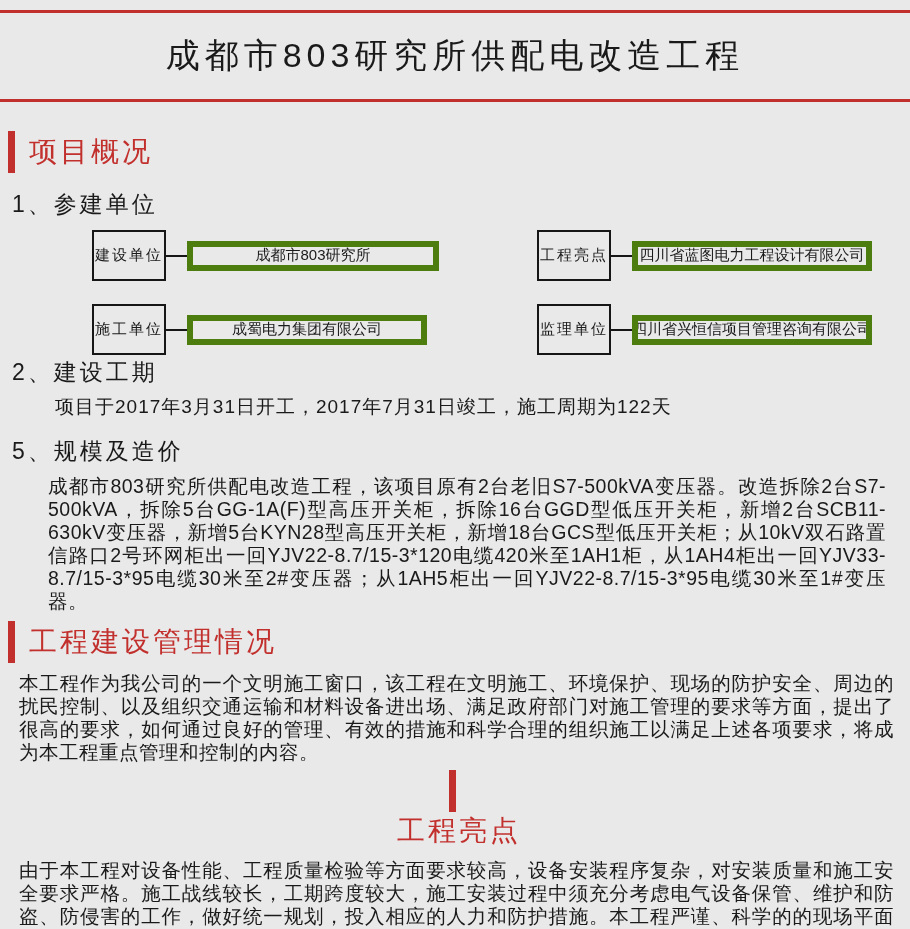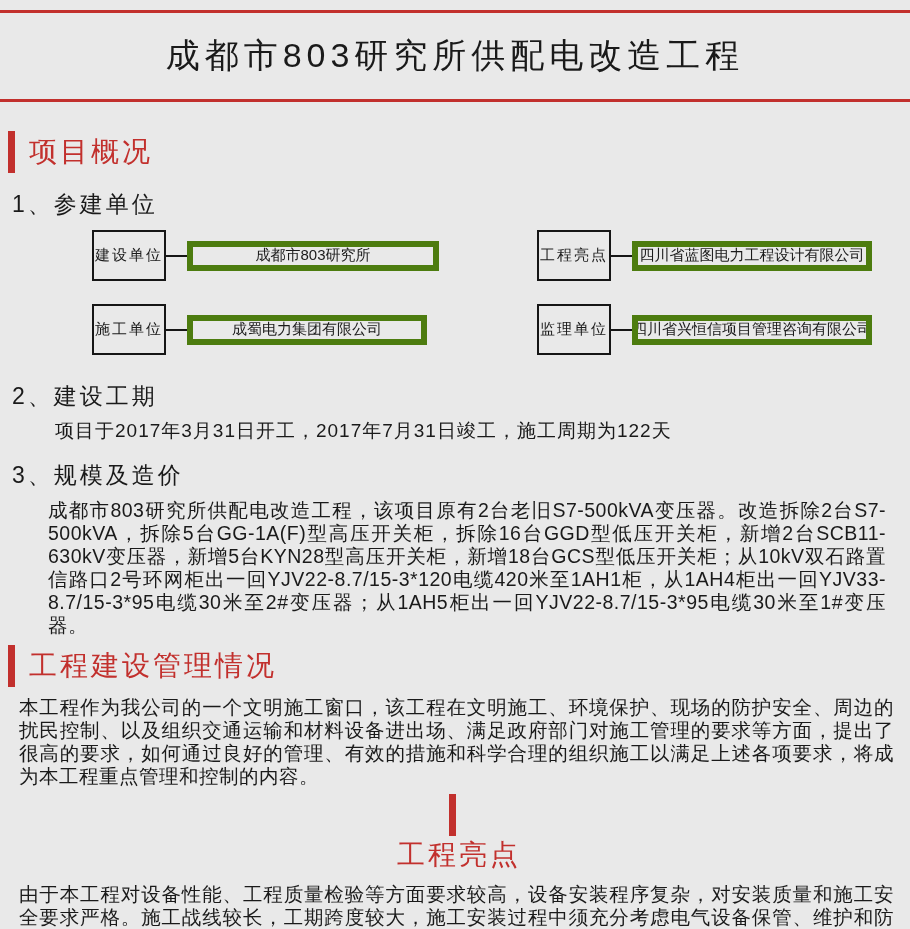"2、建设工期" .nh-schedule { margin-top: 26px -> 2px }
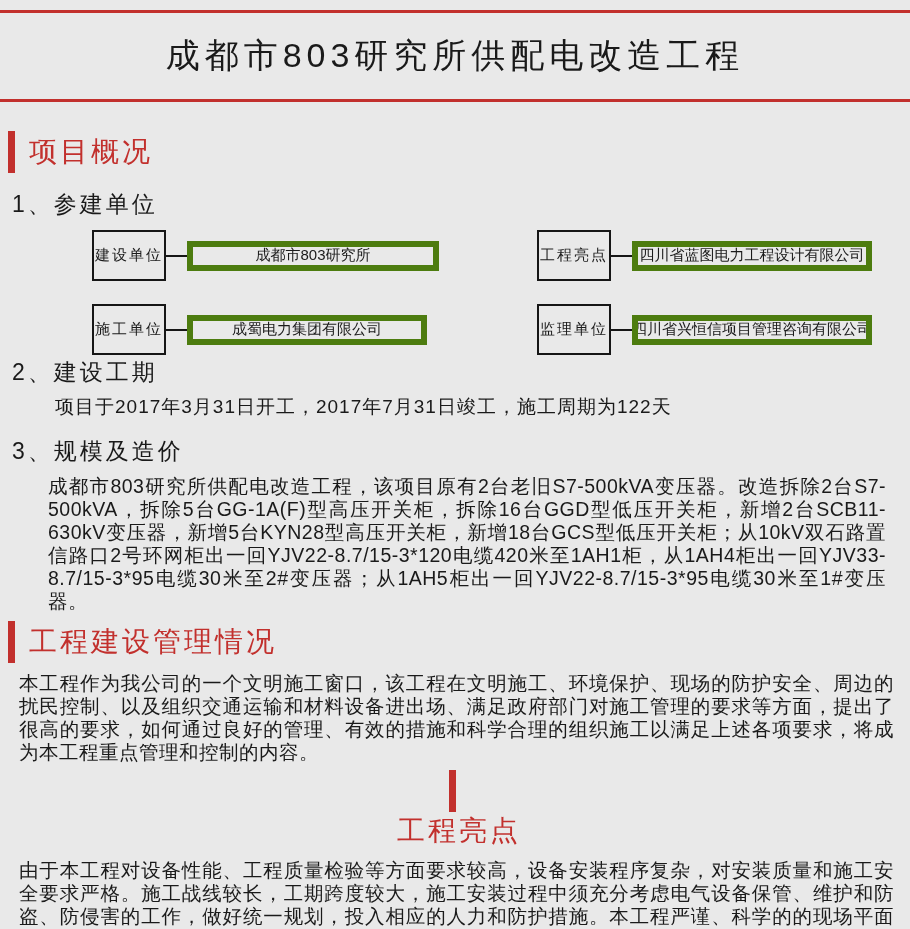"3、规模及造价" div.num-heading { text: 3 -> 5 }
